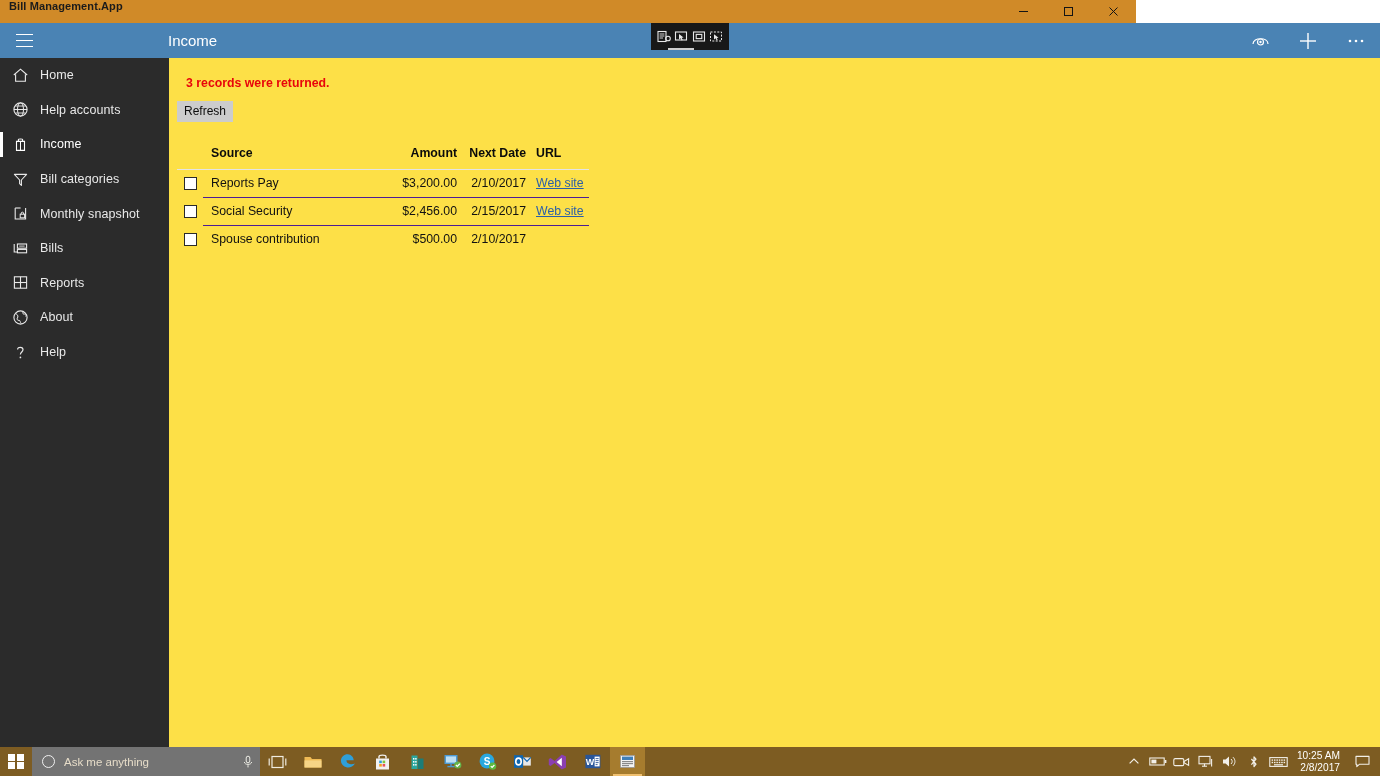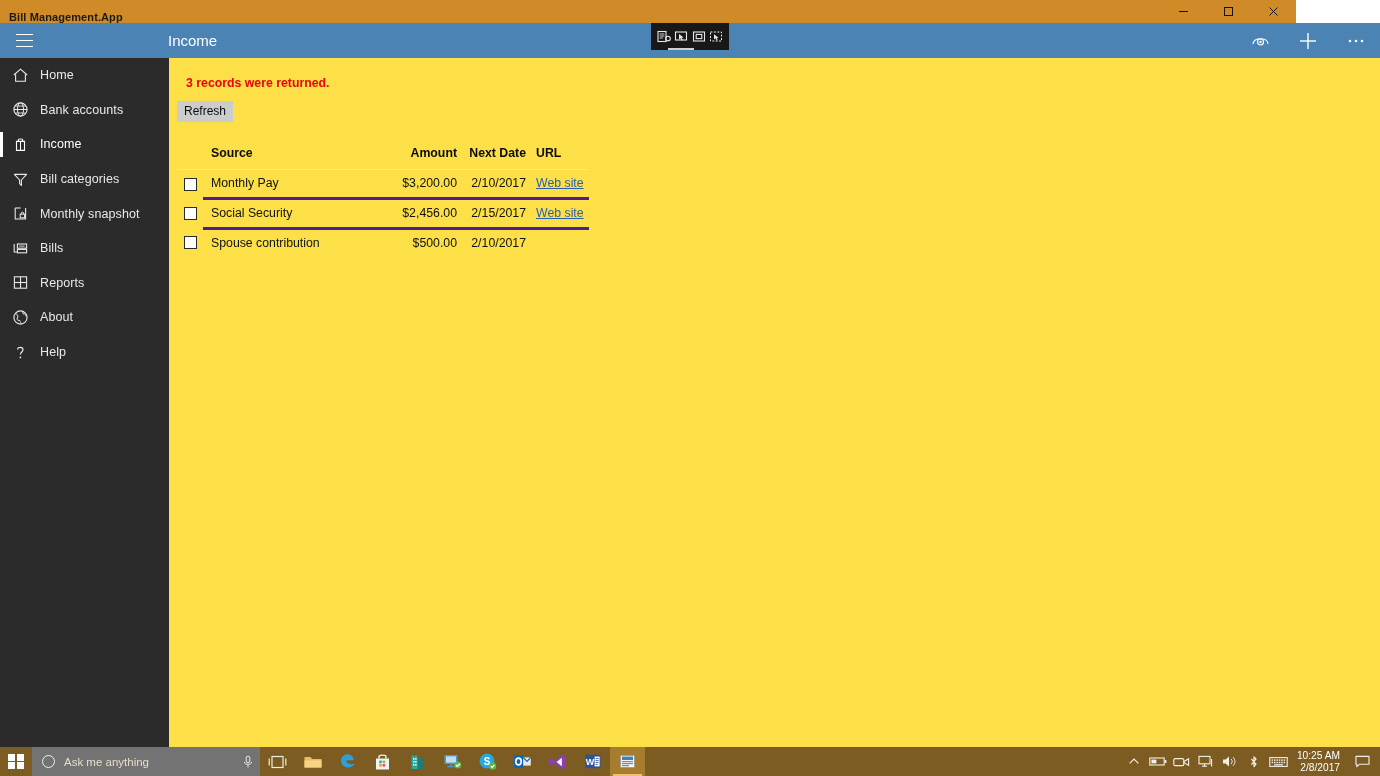"Bill Management.App" .titlebar { align-items: flex-end -> flex-start; width: 1296px -> 1136px }
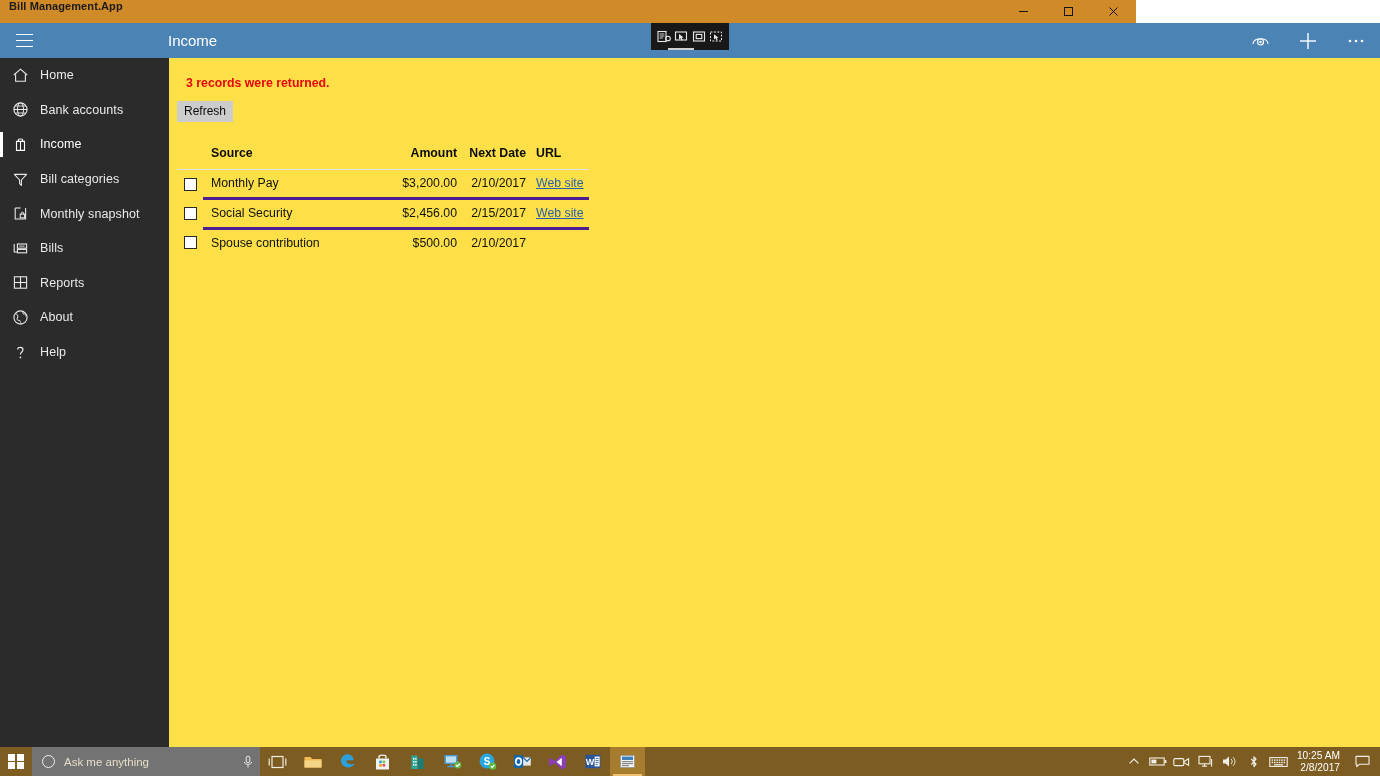"Bank accounts" span.nav-label { text: Bank -> Help }
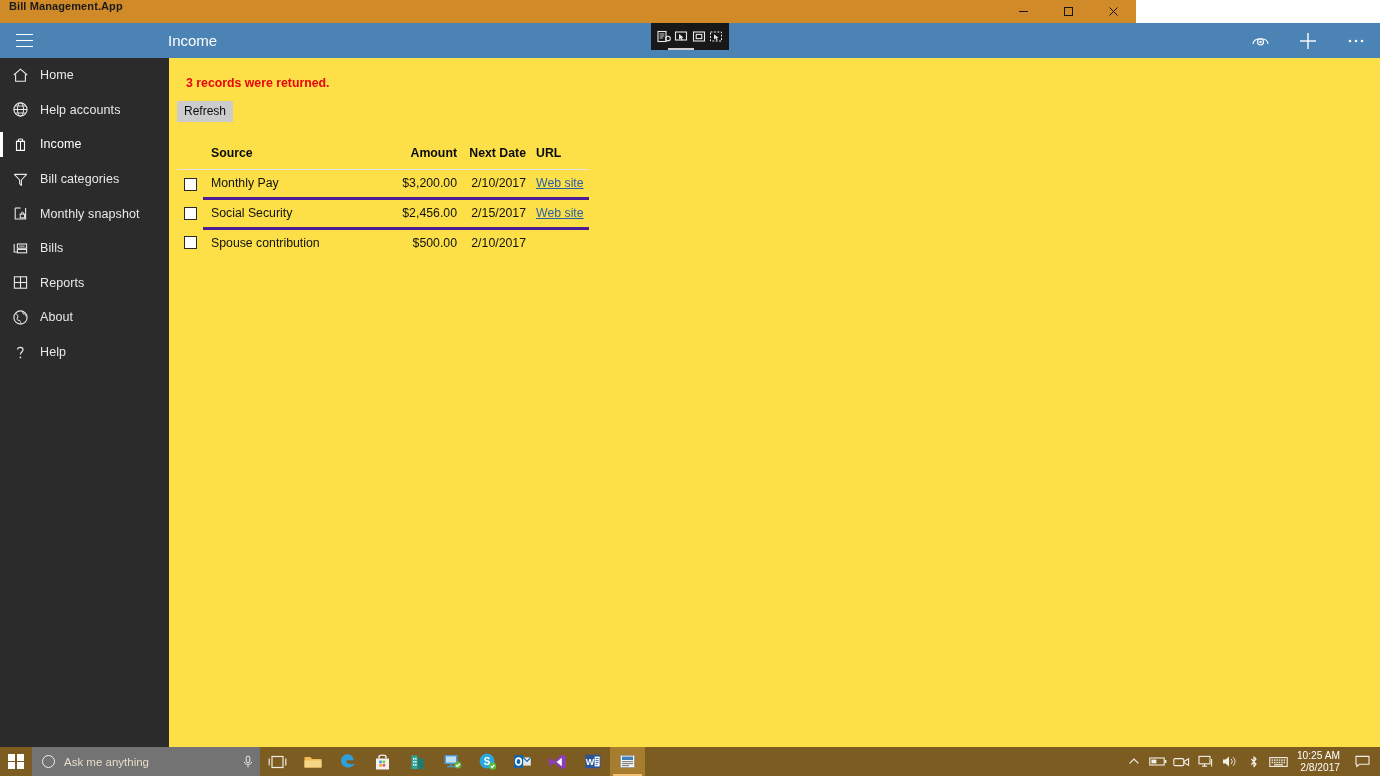"Monthly Pay" td.c-source { text: Monthly -> Reports }
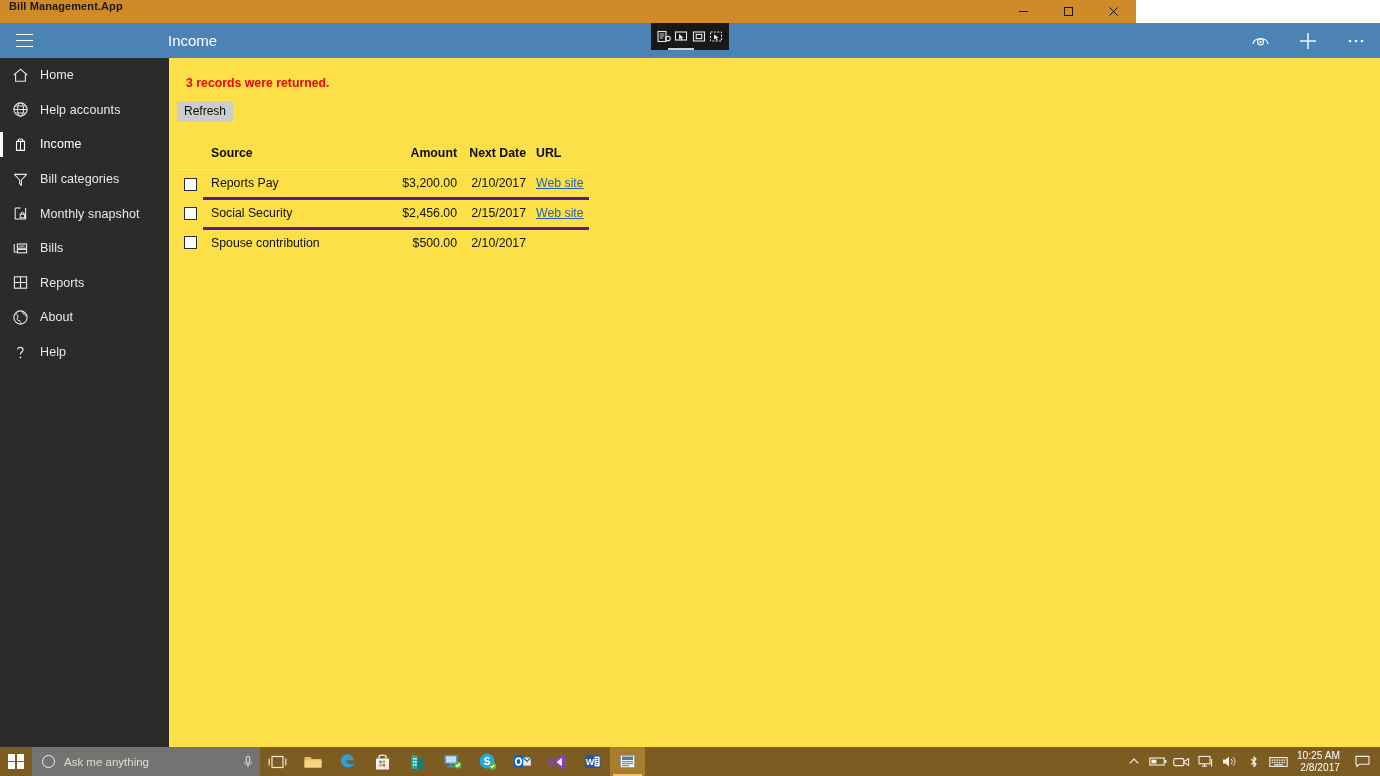"Social Security" .grid td { border-top: 3px solid #4c1d95 -> 1px solid #4c1d95 }
